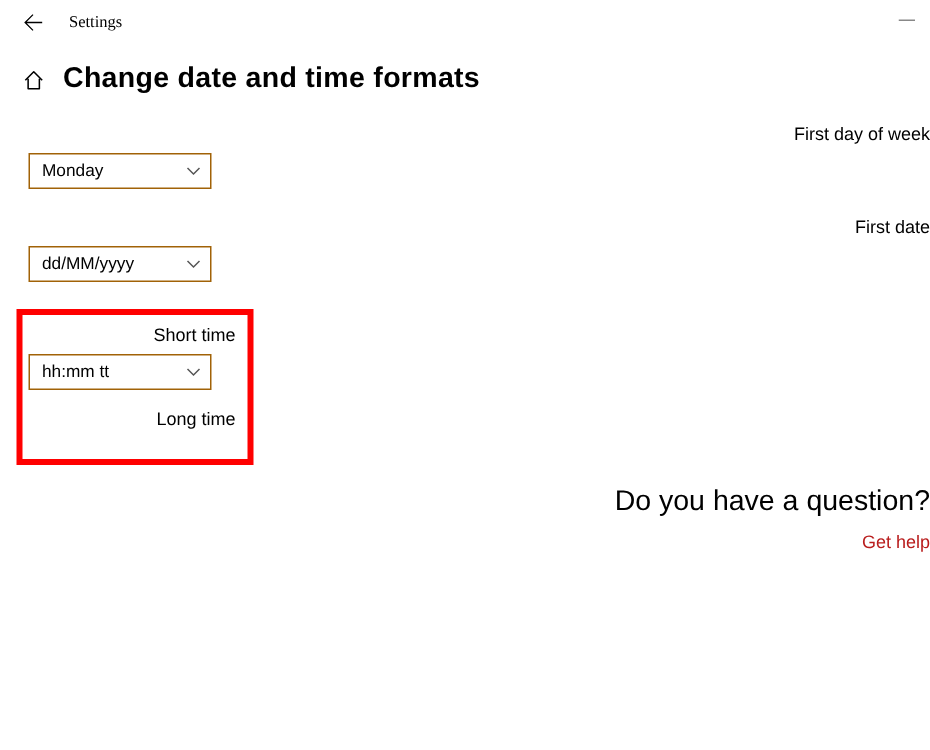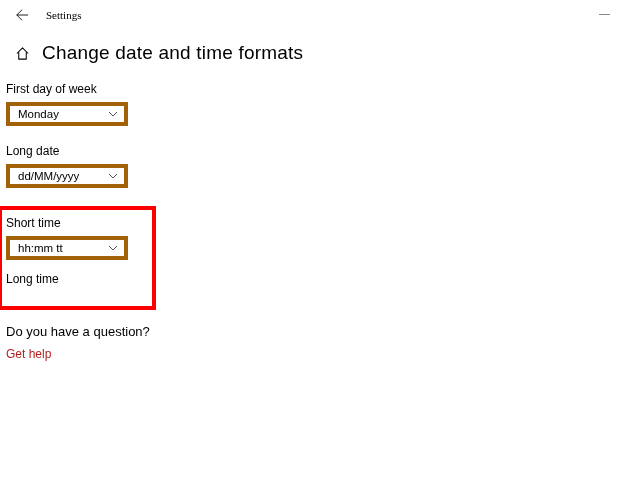"Change date and time formats" .page-title { font-weight: 400 -> 700 }
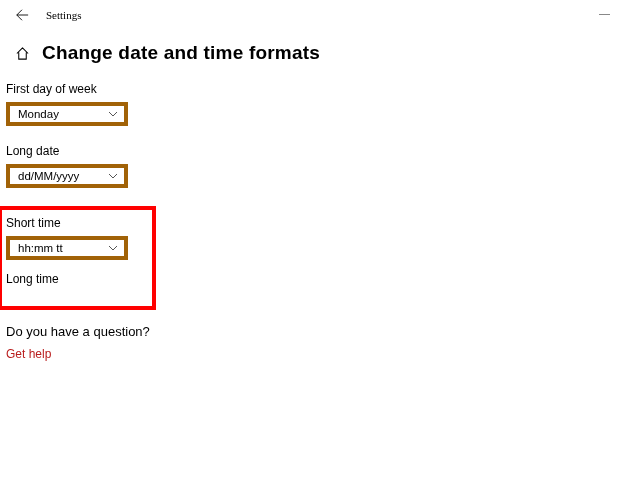"First day of week" .form-area { padding-left: 6px -> 19px; text-align: none -> right }
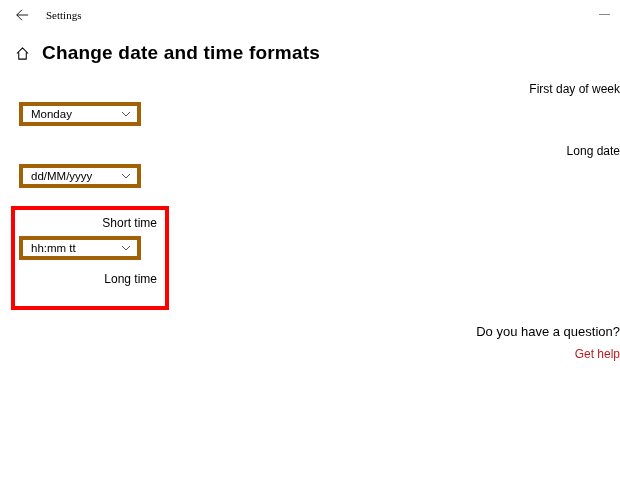"Monday" .dropdown { border: 4px solid #a16207 -> 1px solid #a16207 }
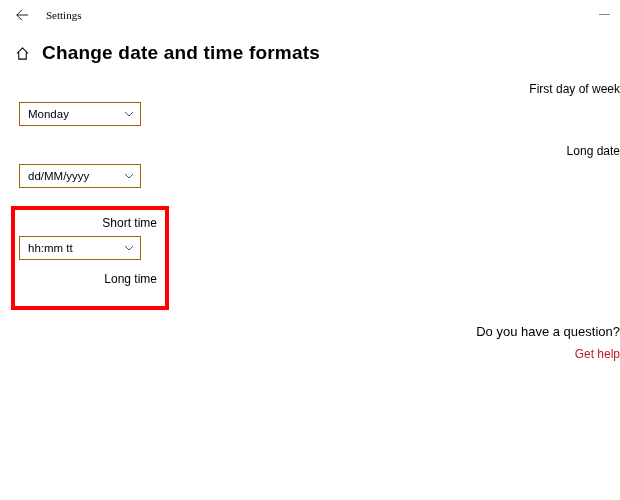"Long date" div.field-label { text: Long -> First }
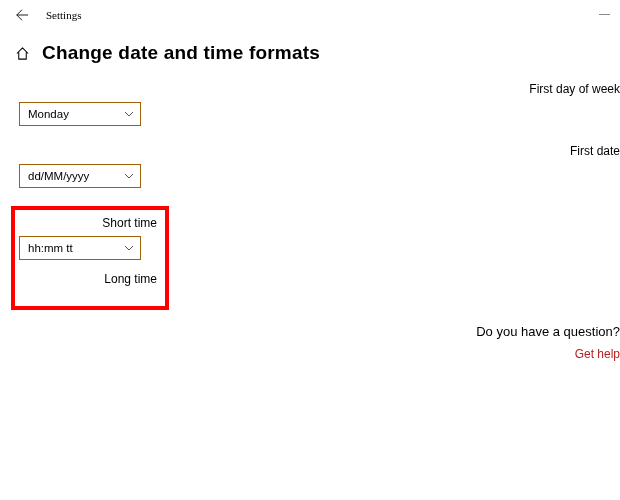"Do you have a question?" .question { font-size: 13px -> 19px }
